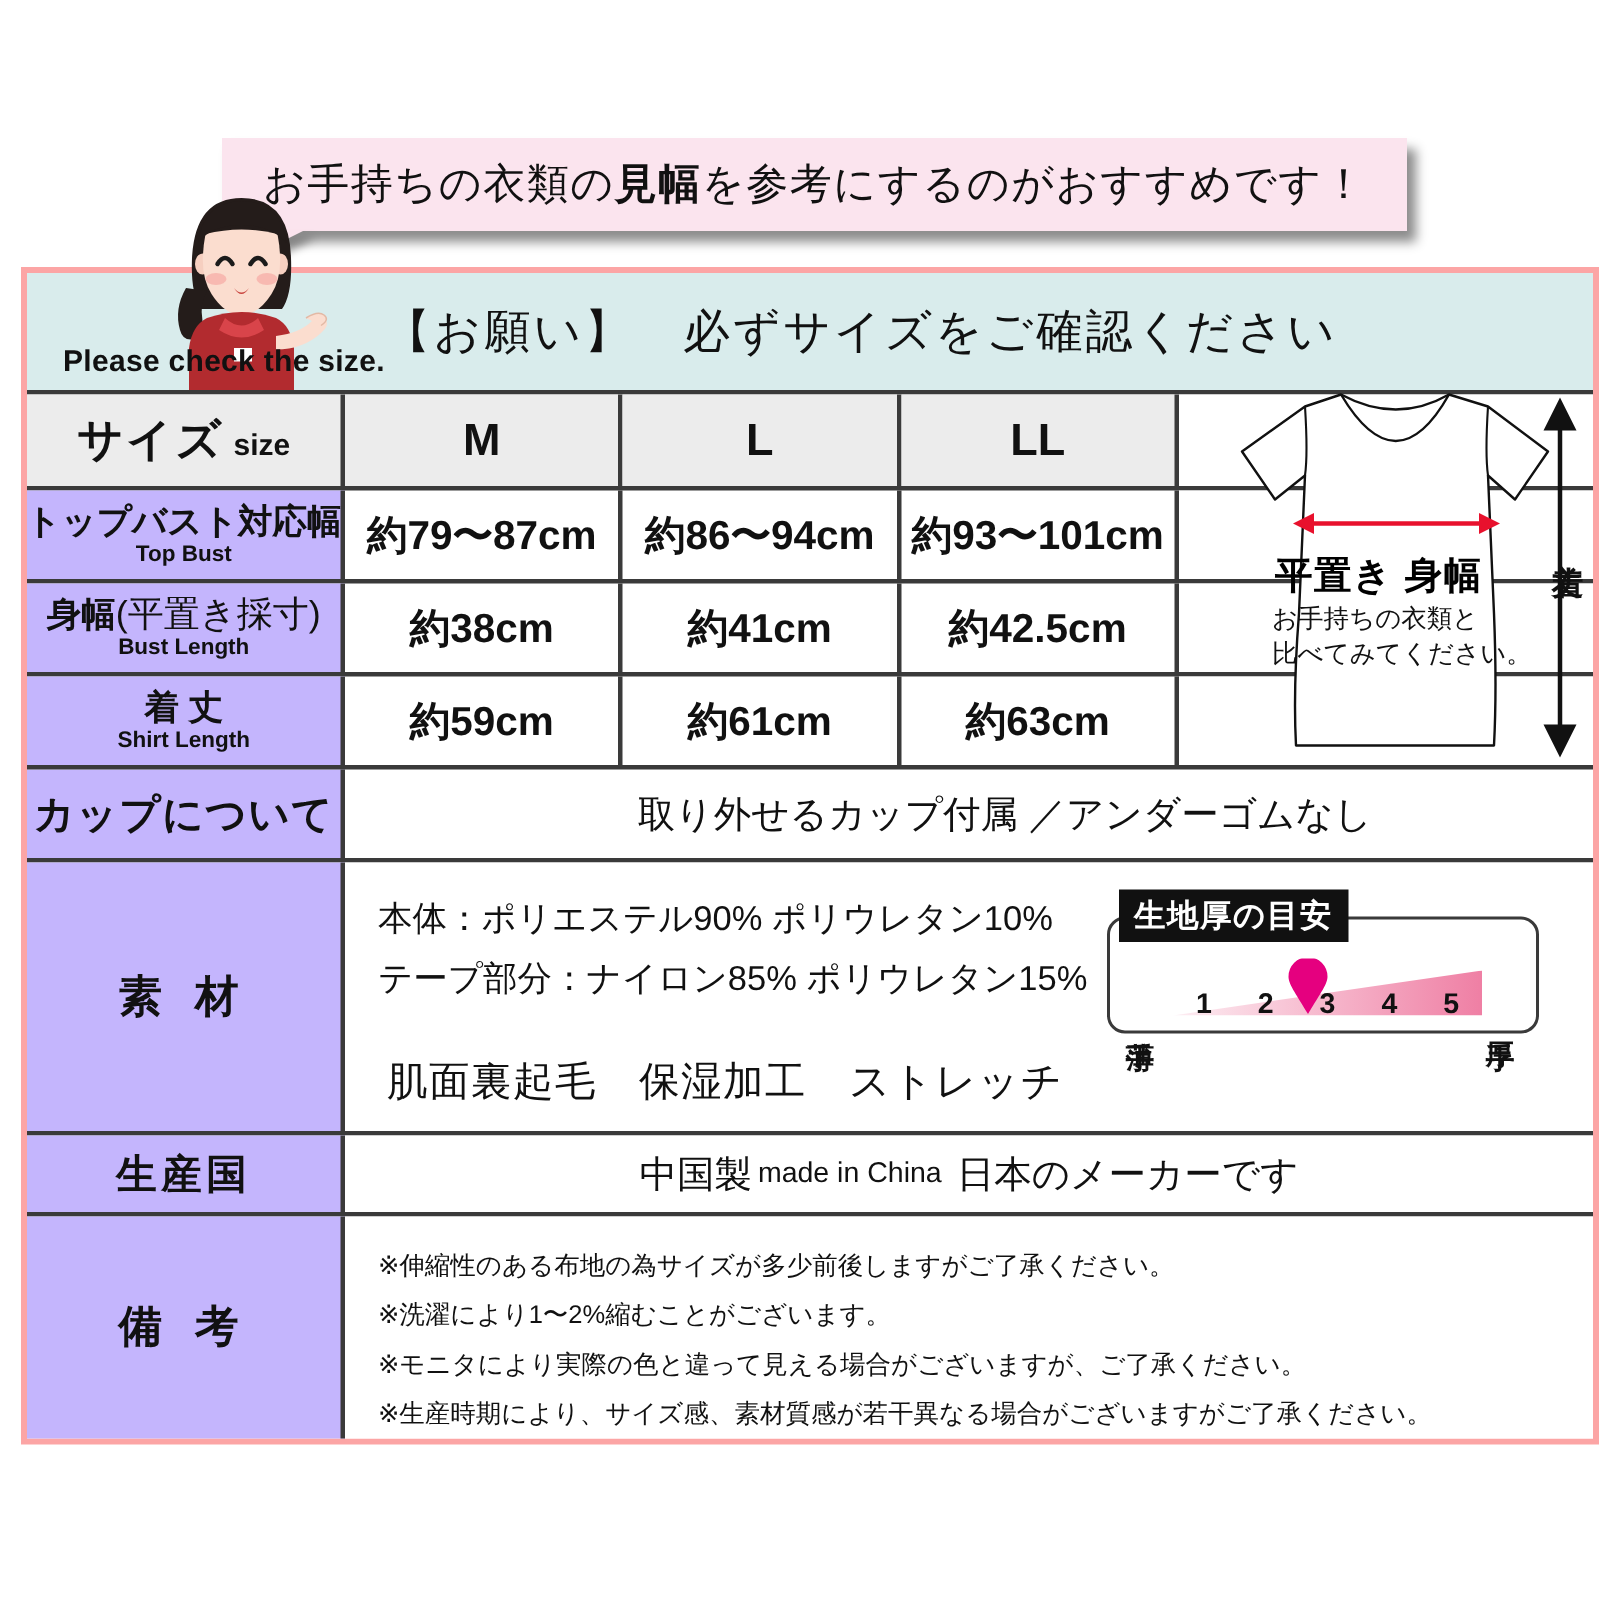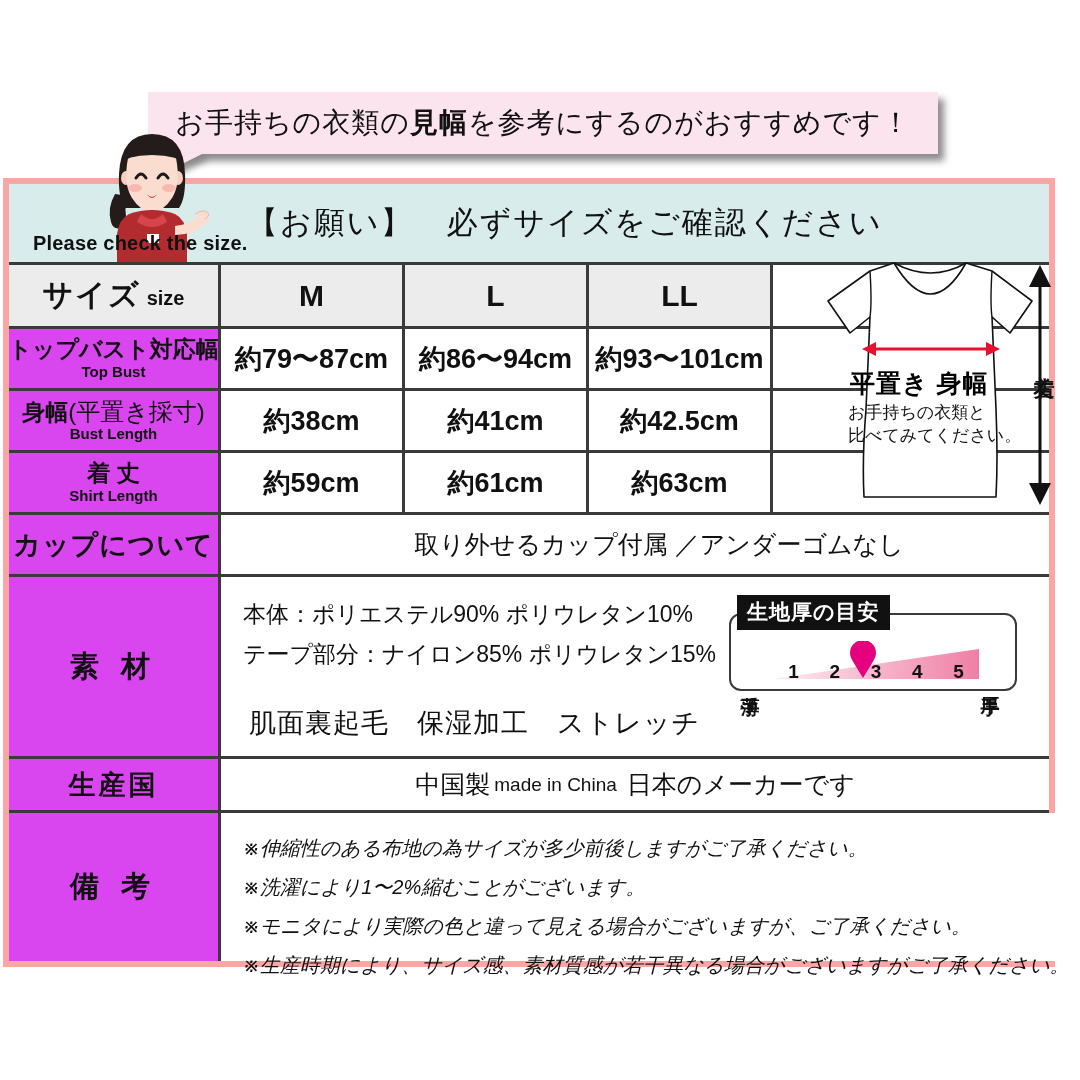"【お願い】 必ずサイズをご確認ください" .table { border: 6px solid #fca5a5 -> 4px solid #fca5a5; left: 3px -> 14px }
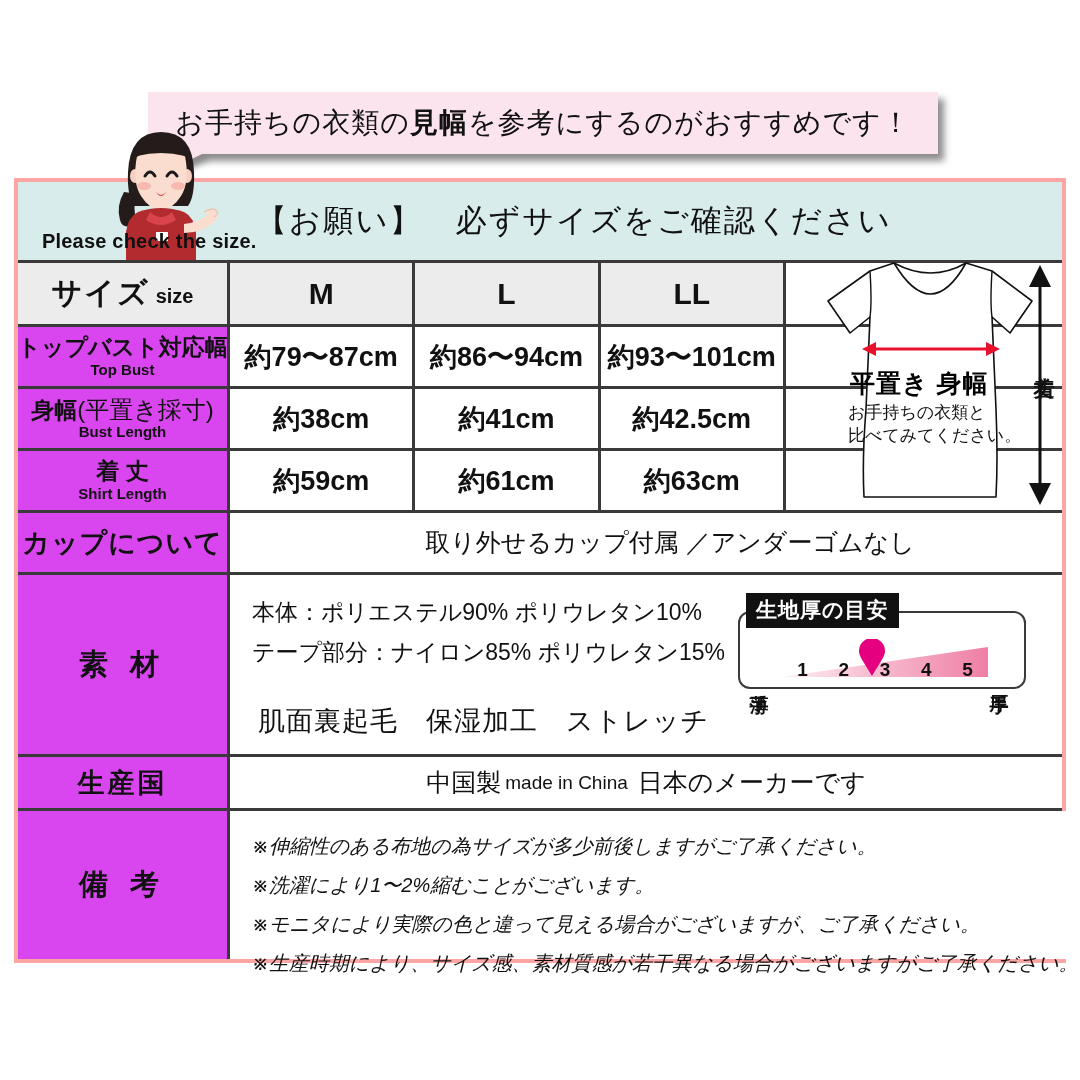"トップバスト対応幅" .lbl { background: #d946ef -> #c4b5fd }
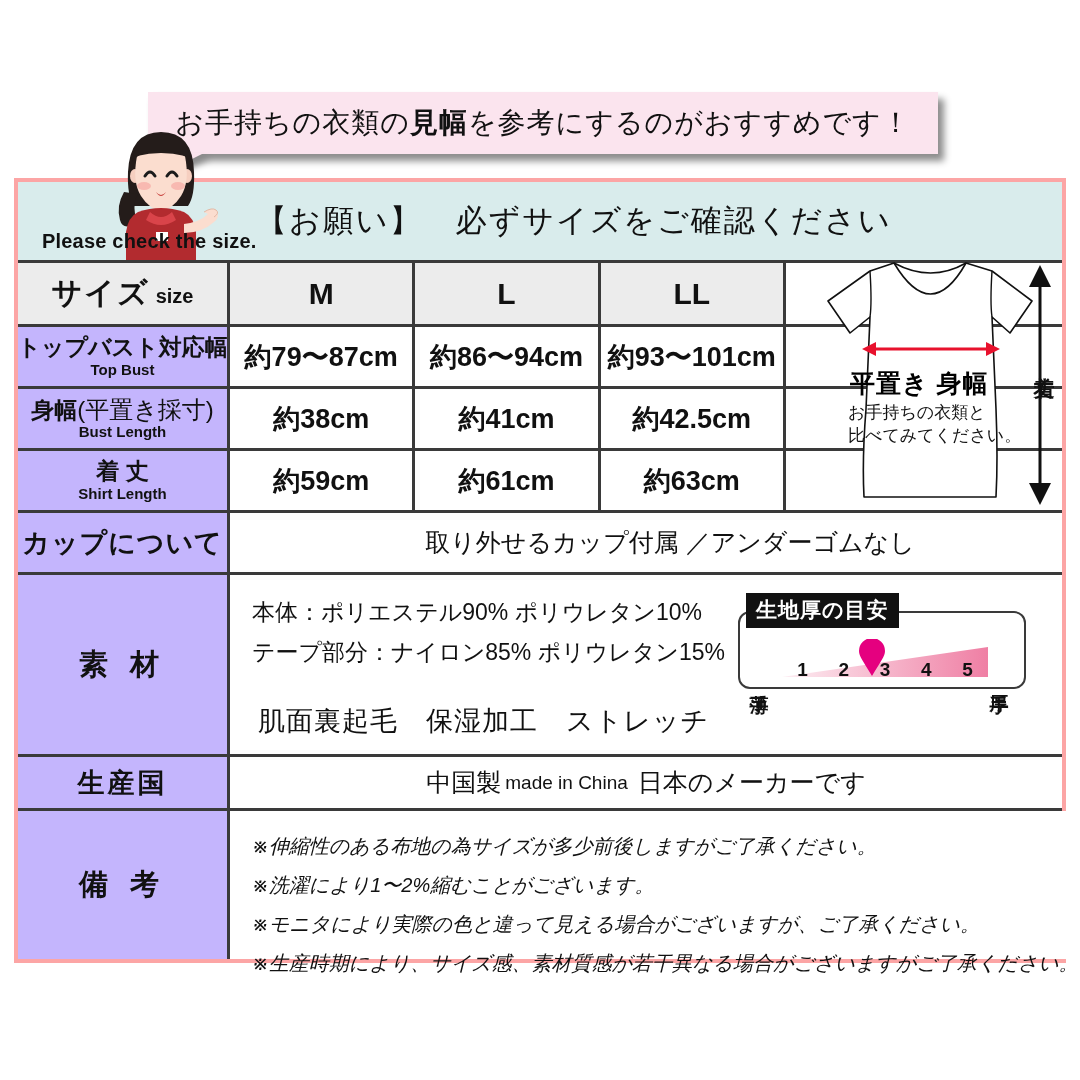"※伸縮性のある布地の為サイズが多少前後しますがご了承ください。" .note-item { font-size: 20px -> 17px; font-style: italic -> none }
